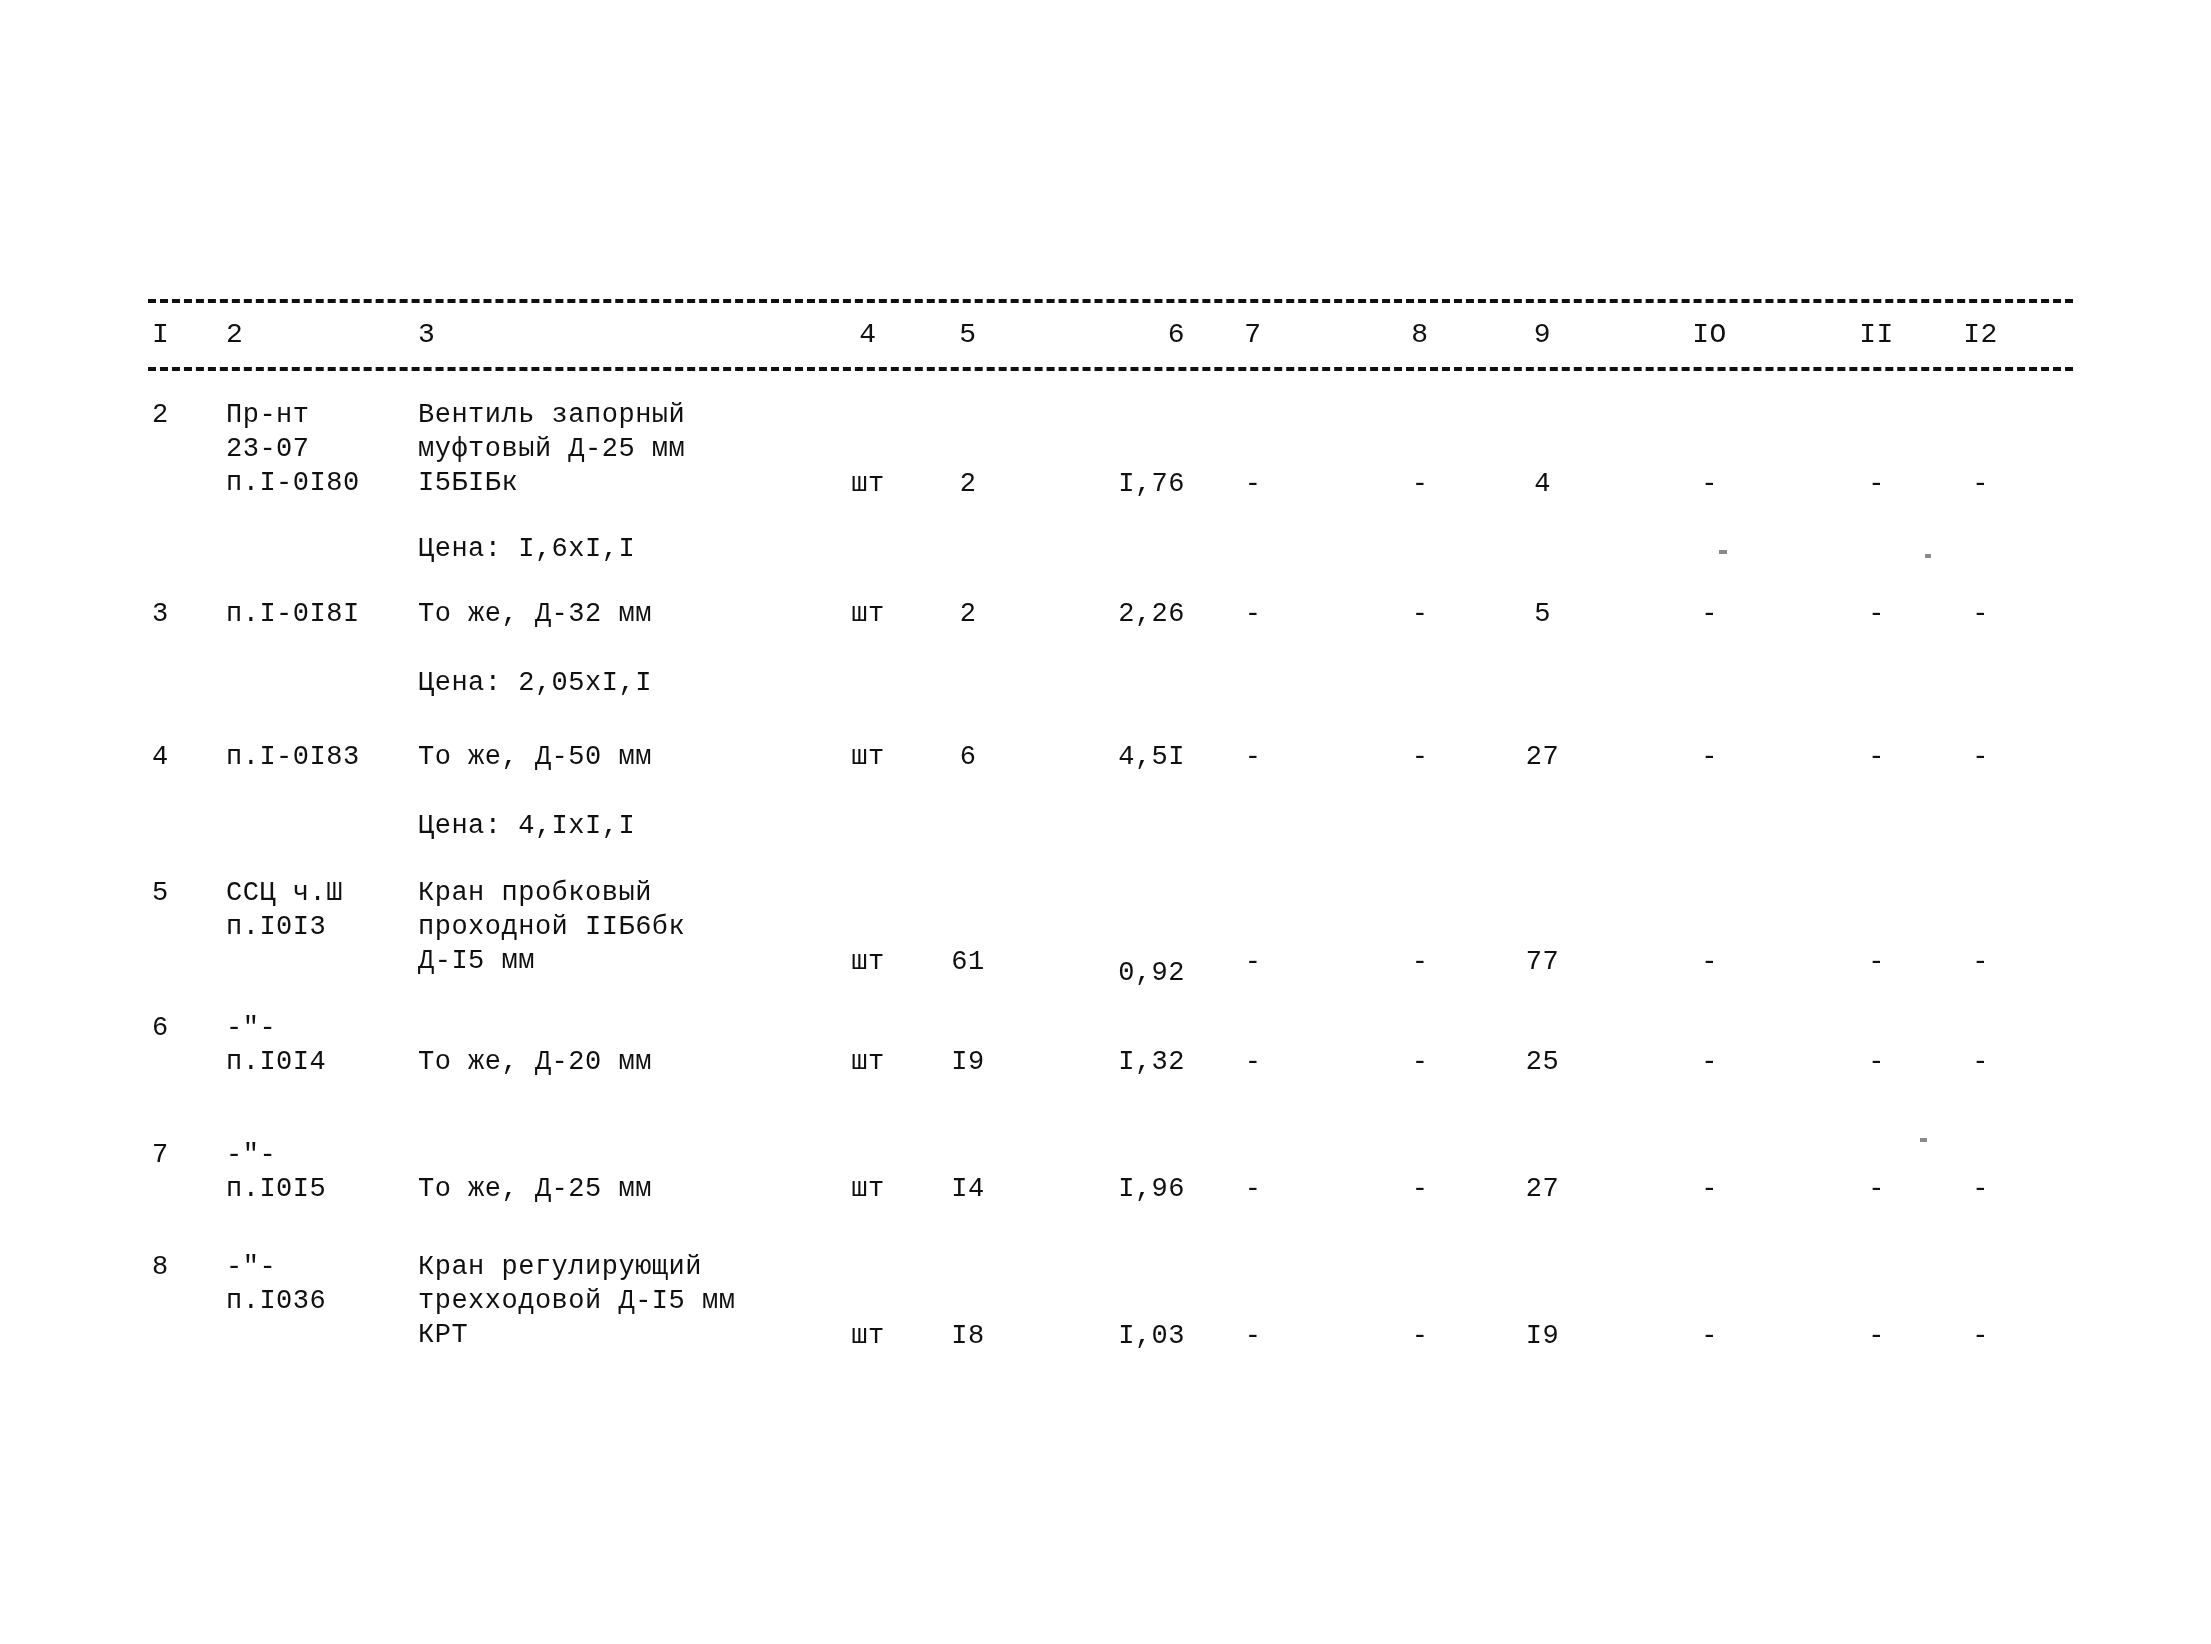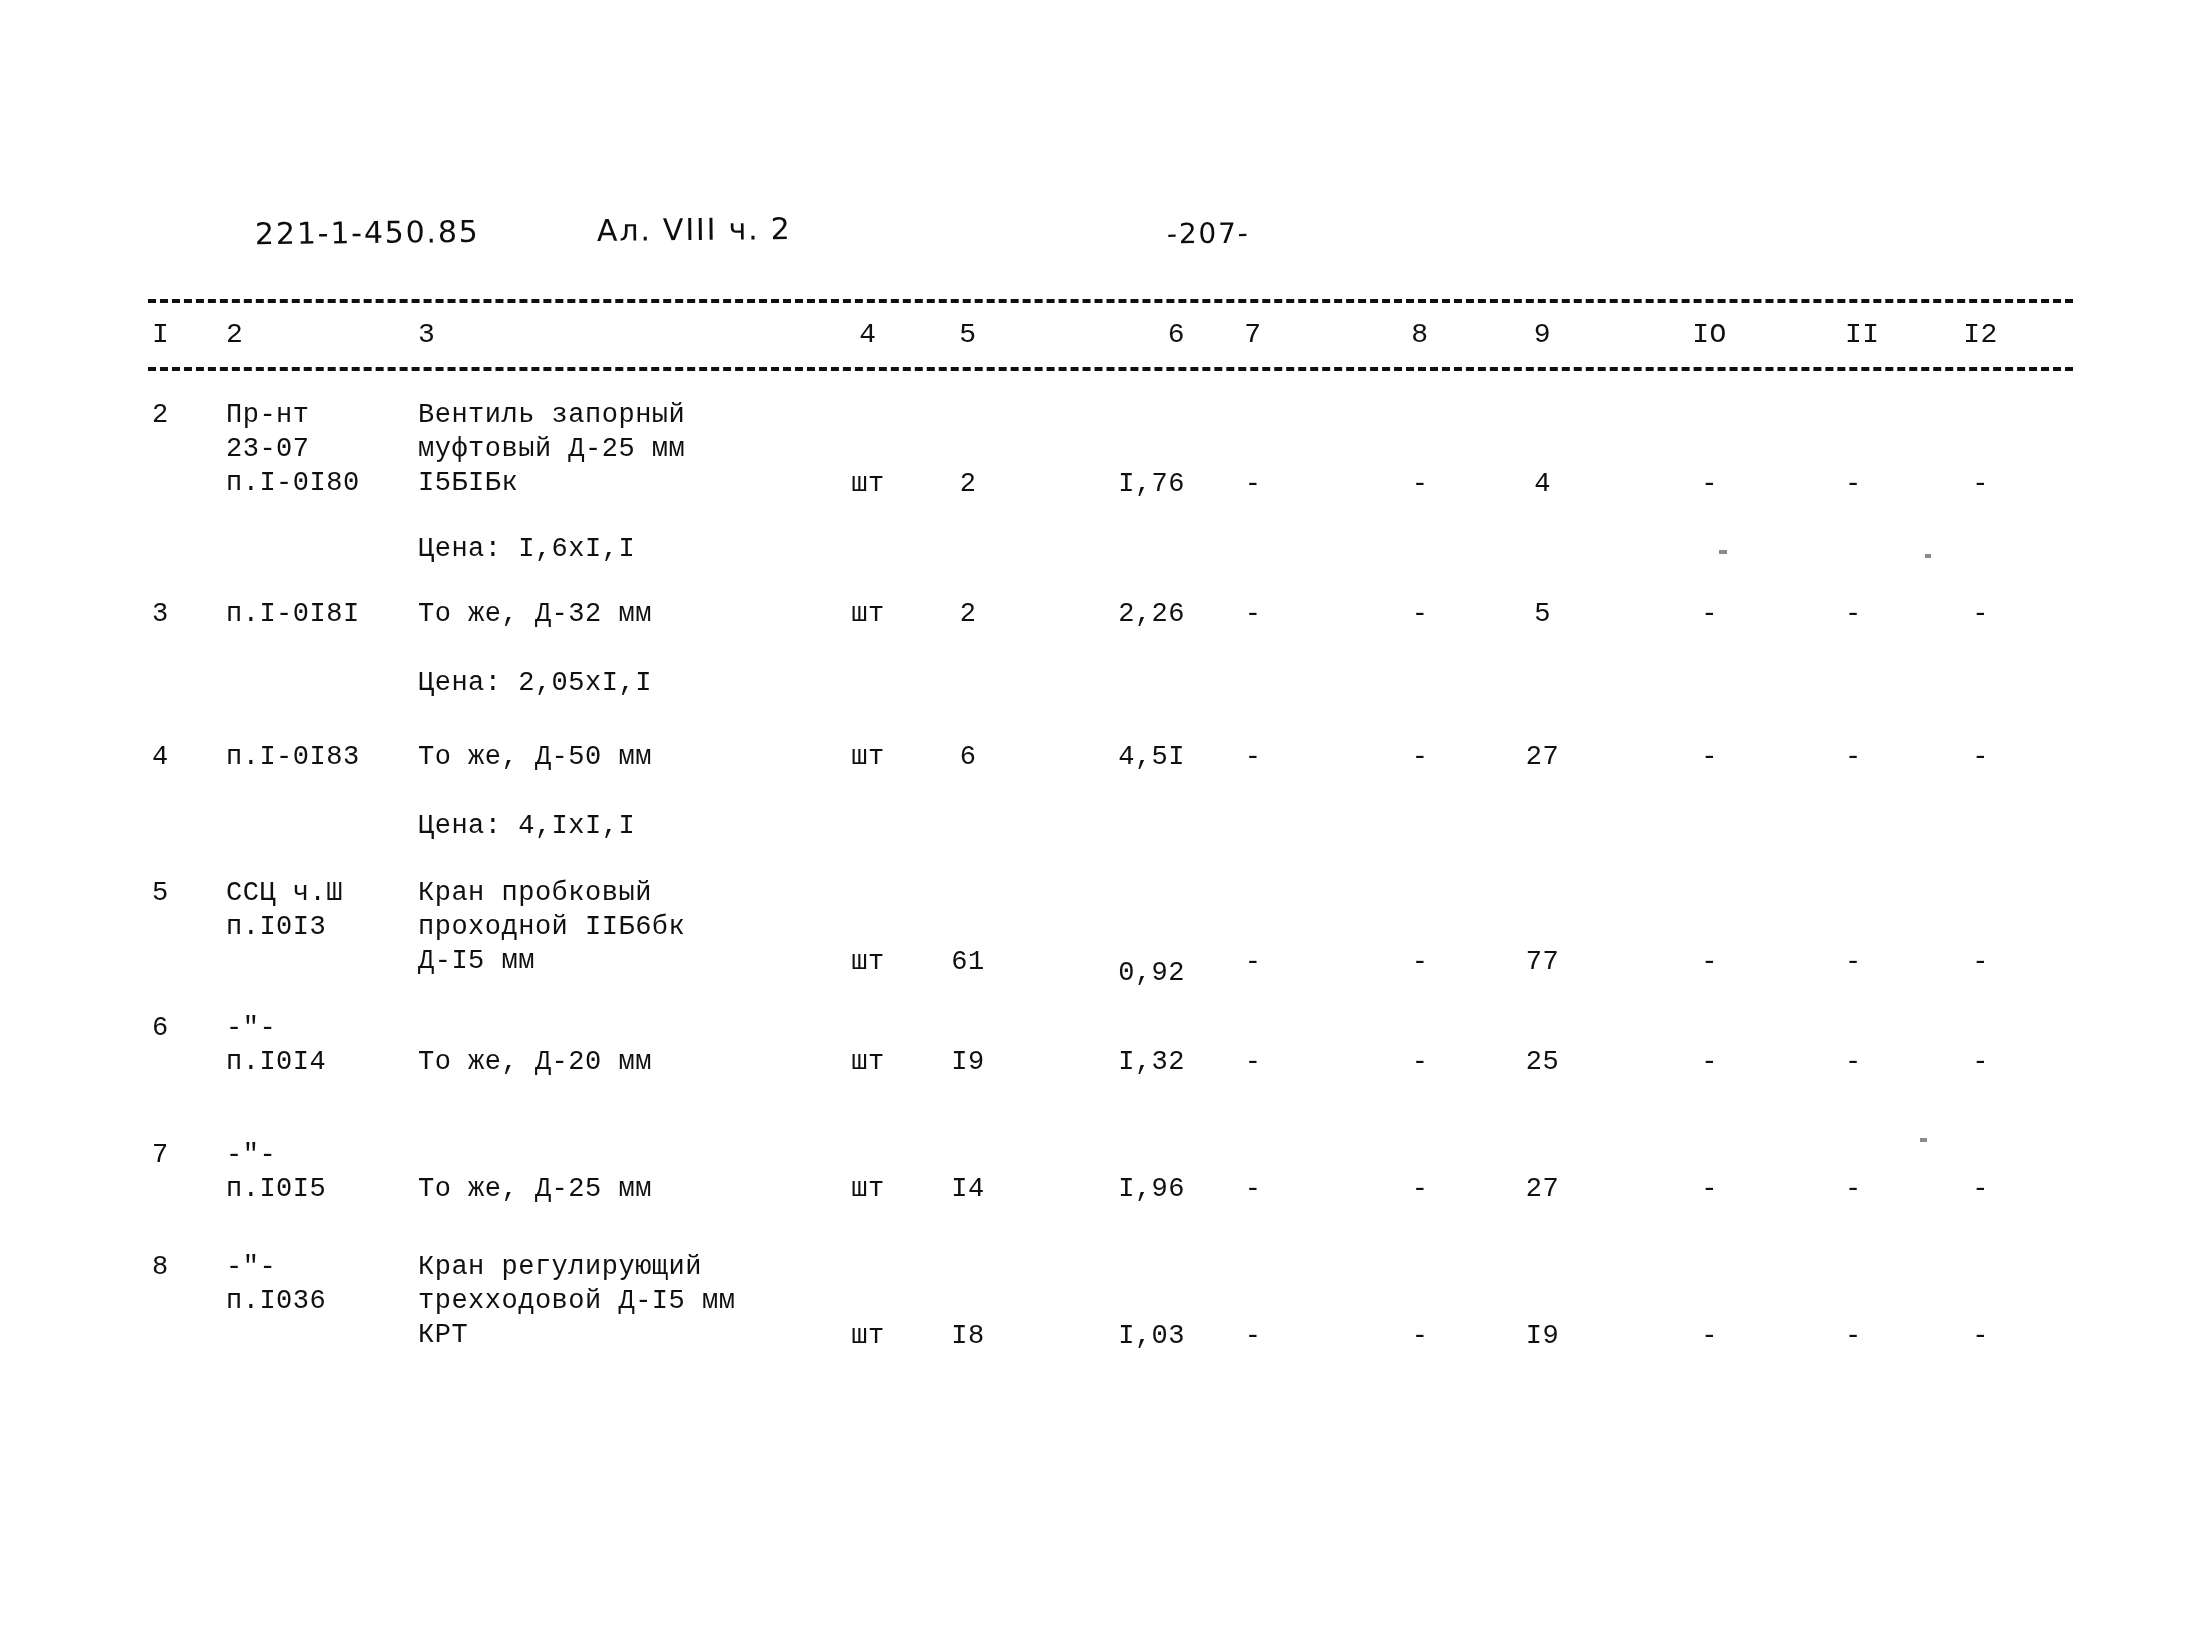"221-1-450.85" div.hdr { html: <div> <div>221-1-450.85</div> <div>Ал. VIII ч. 2</div> <div>-207-</div> </div> -> none }
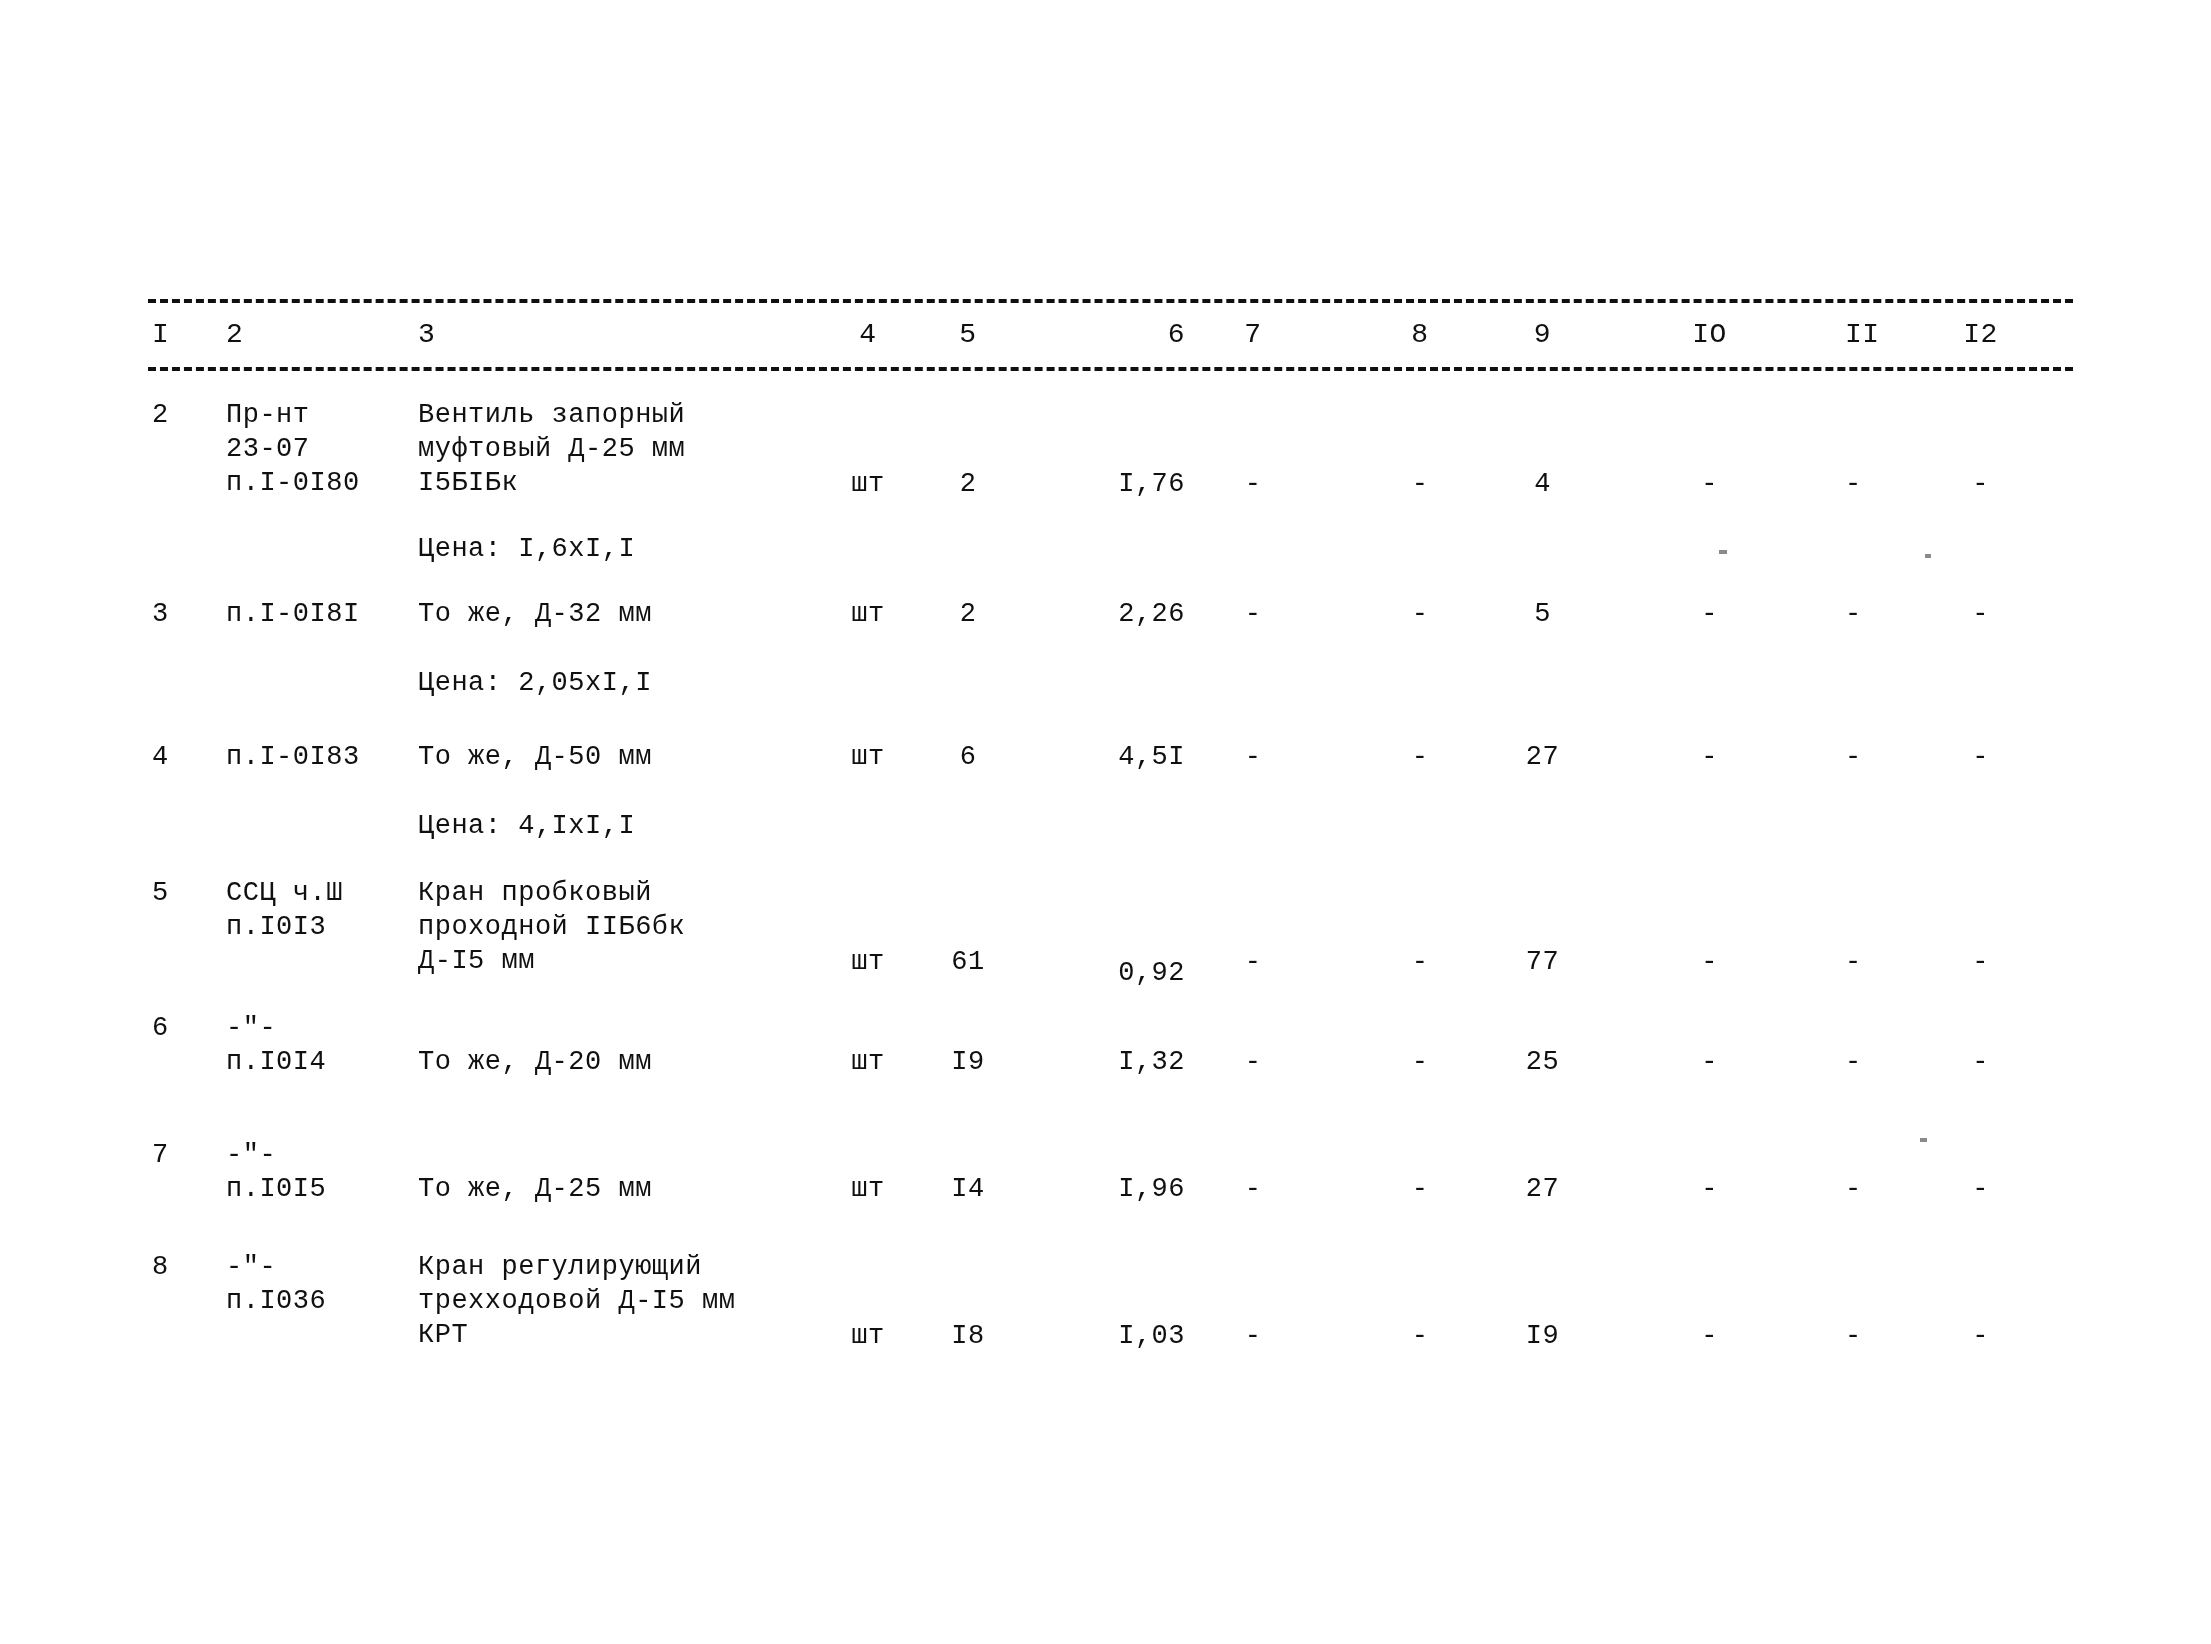"II" .c-p11 { text-align: none -> center }
